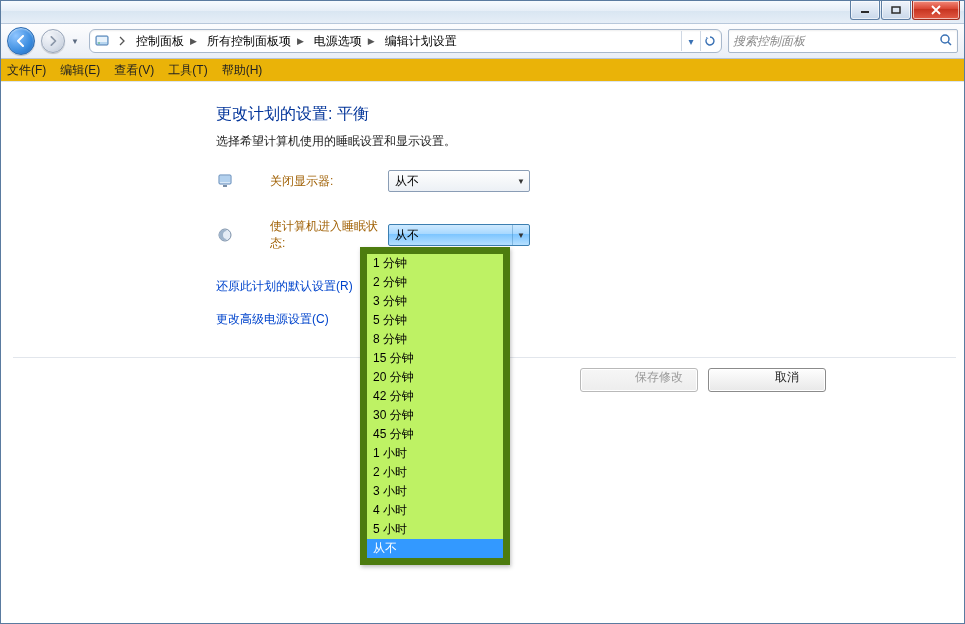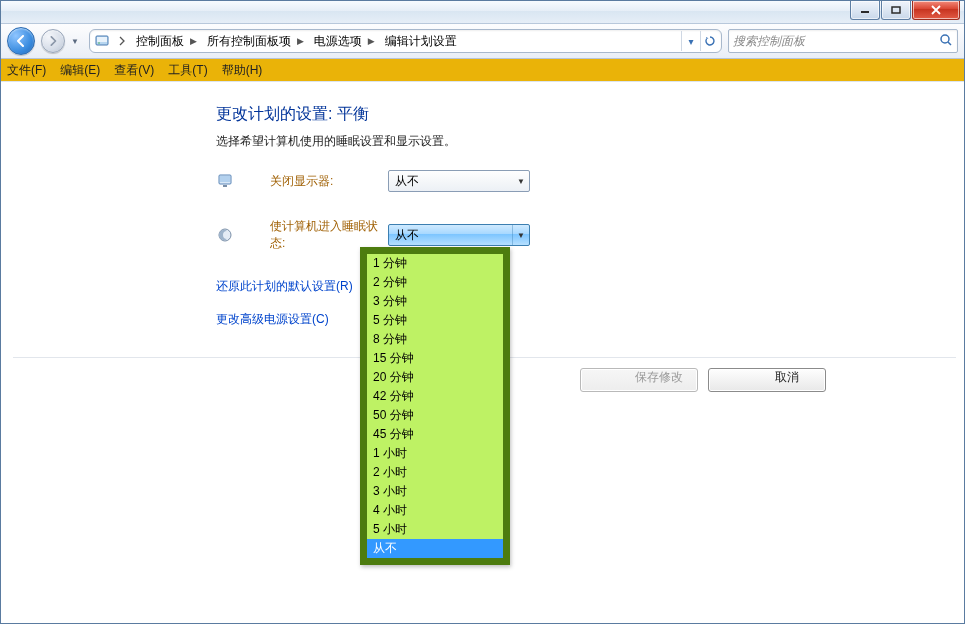"50 分钟" div.opt { text: 50 -> 30 }
